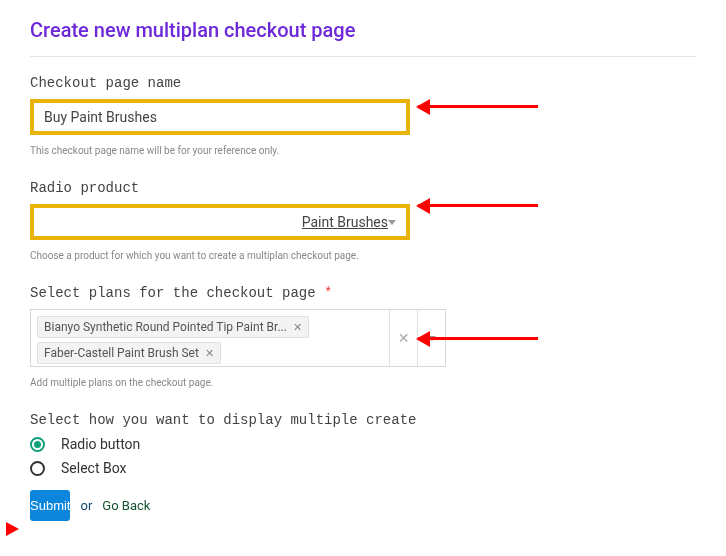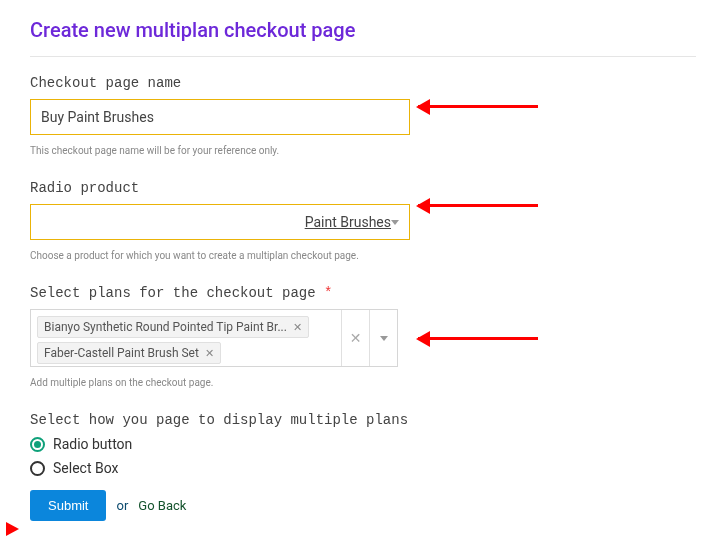"Buy Paint Brushes" .text-input, .select-box { border: 1px solid #eab308 -> 4px solid #eab308 }
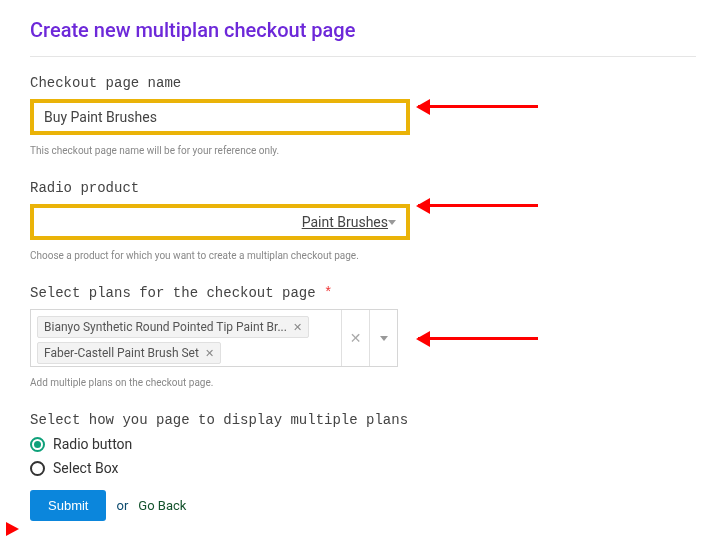"Bianyo Synthetic Round Pointed Tip" .multi-select { width: 368px -> 416px }
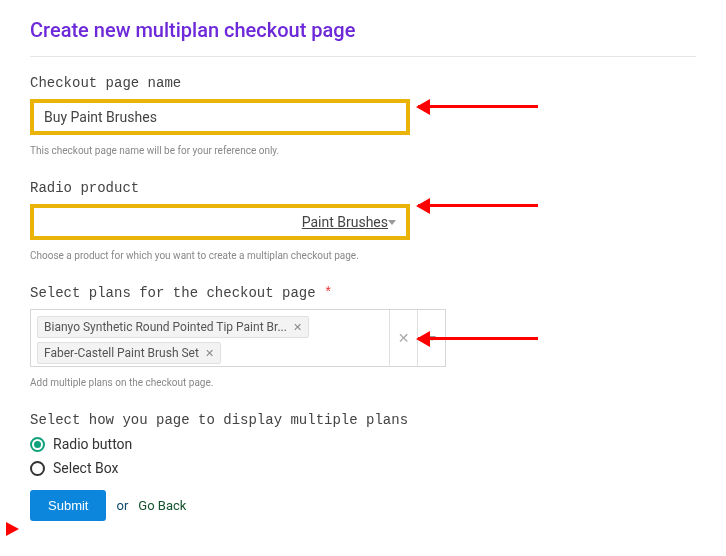"Select how you page to" label.form-label { text: page to display multiple plans -> want to display multiple create }
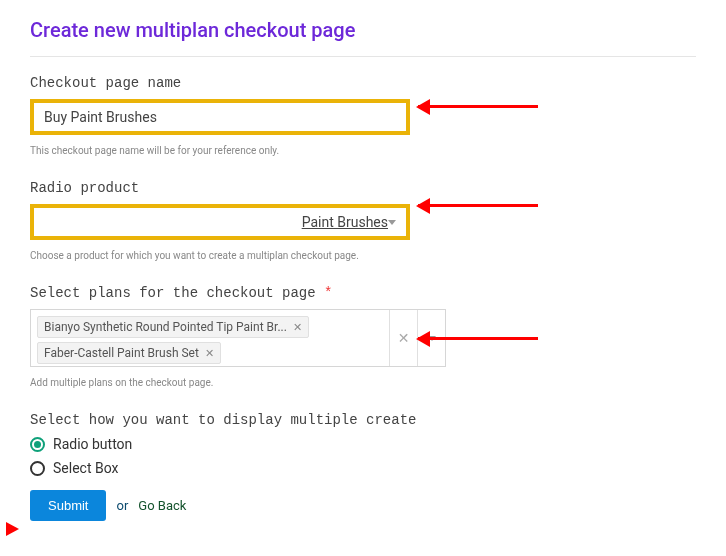"Radio button" .radio-row { gap: 8px -> 16px }
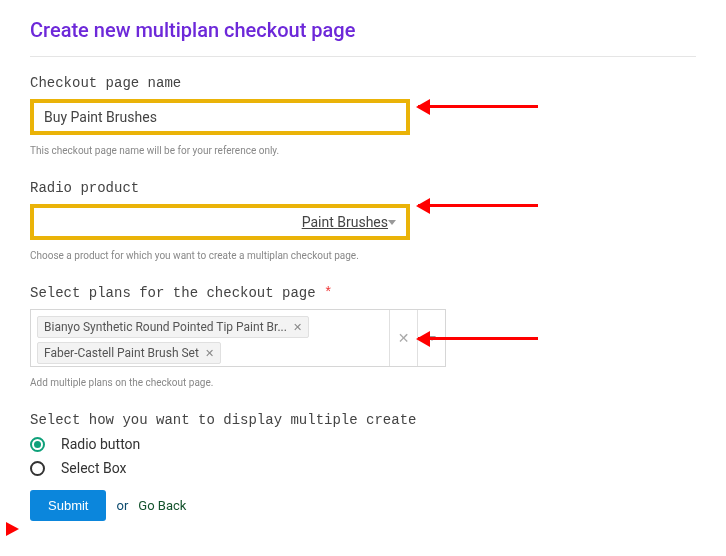"Submit" .submit-btn { padding: 8px 18px -> 8px 0 }
